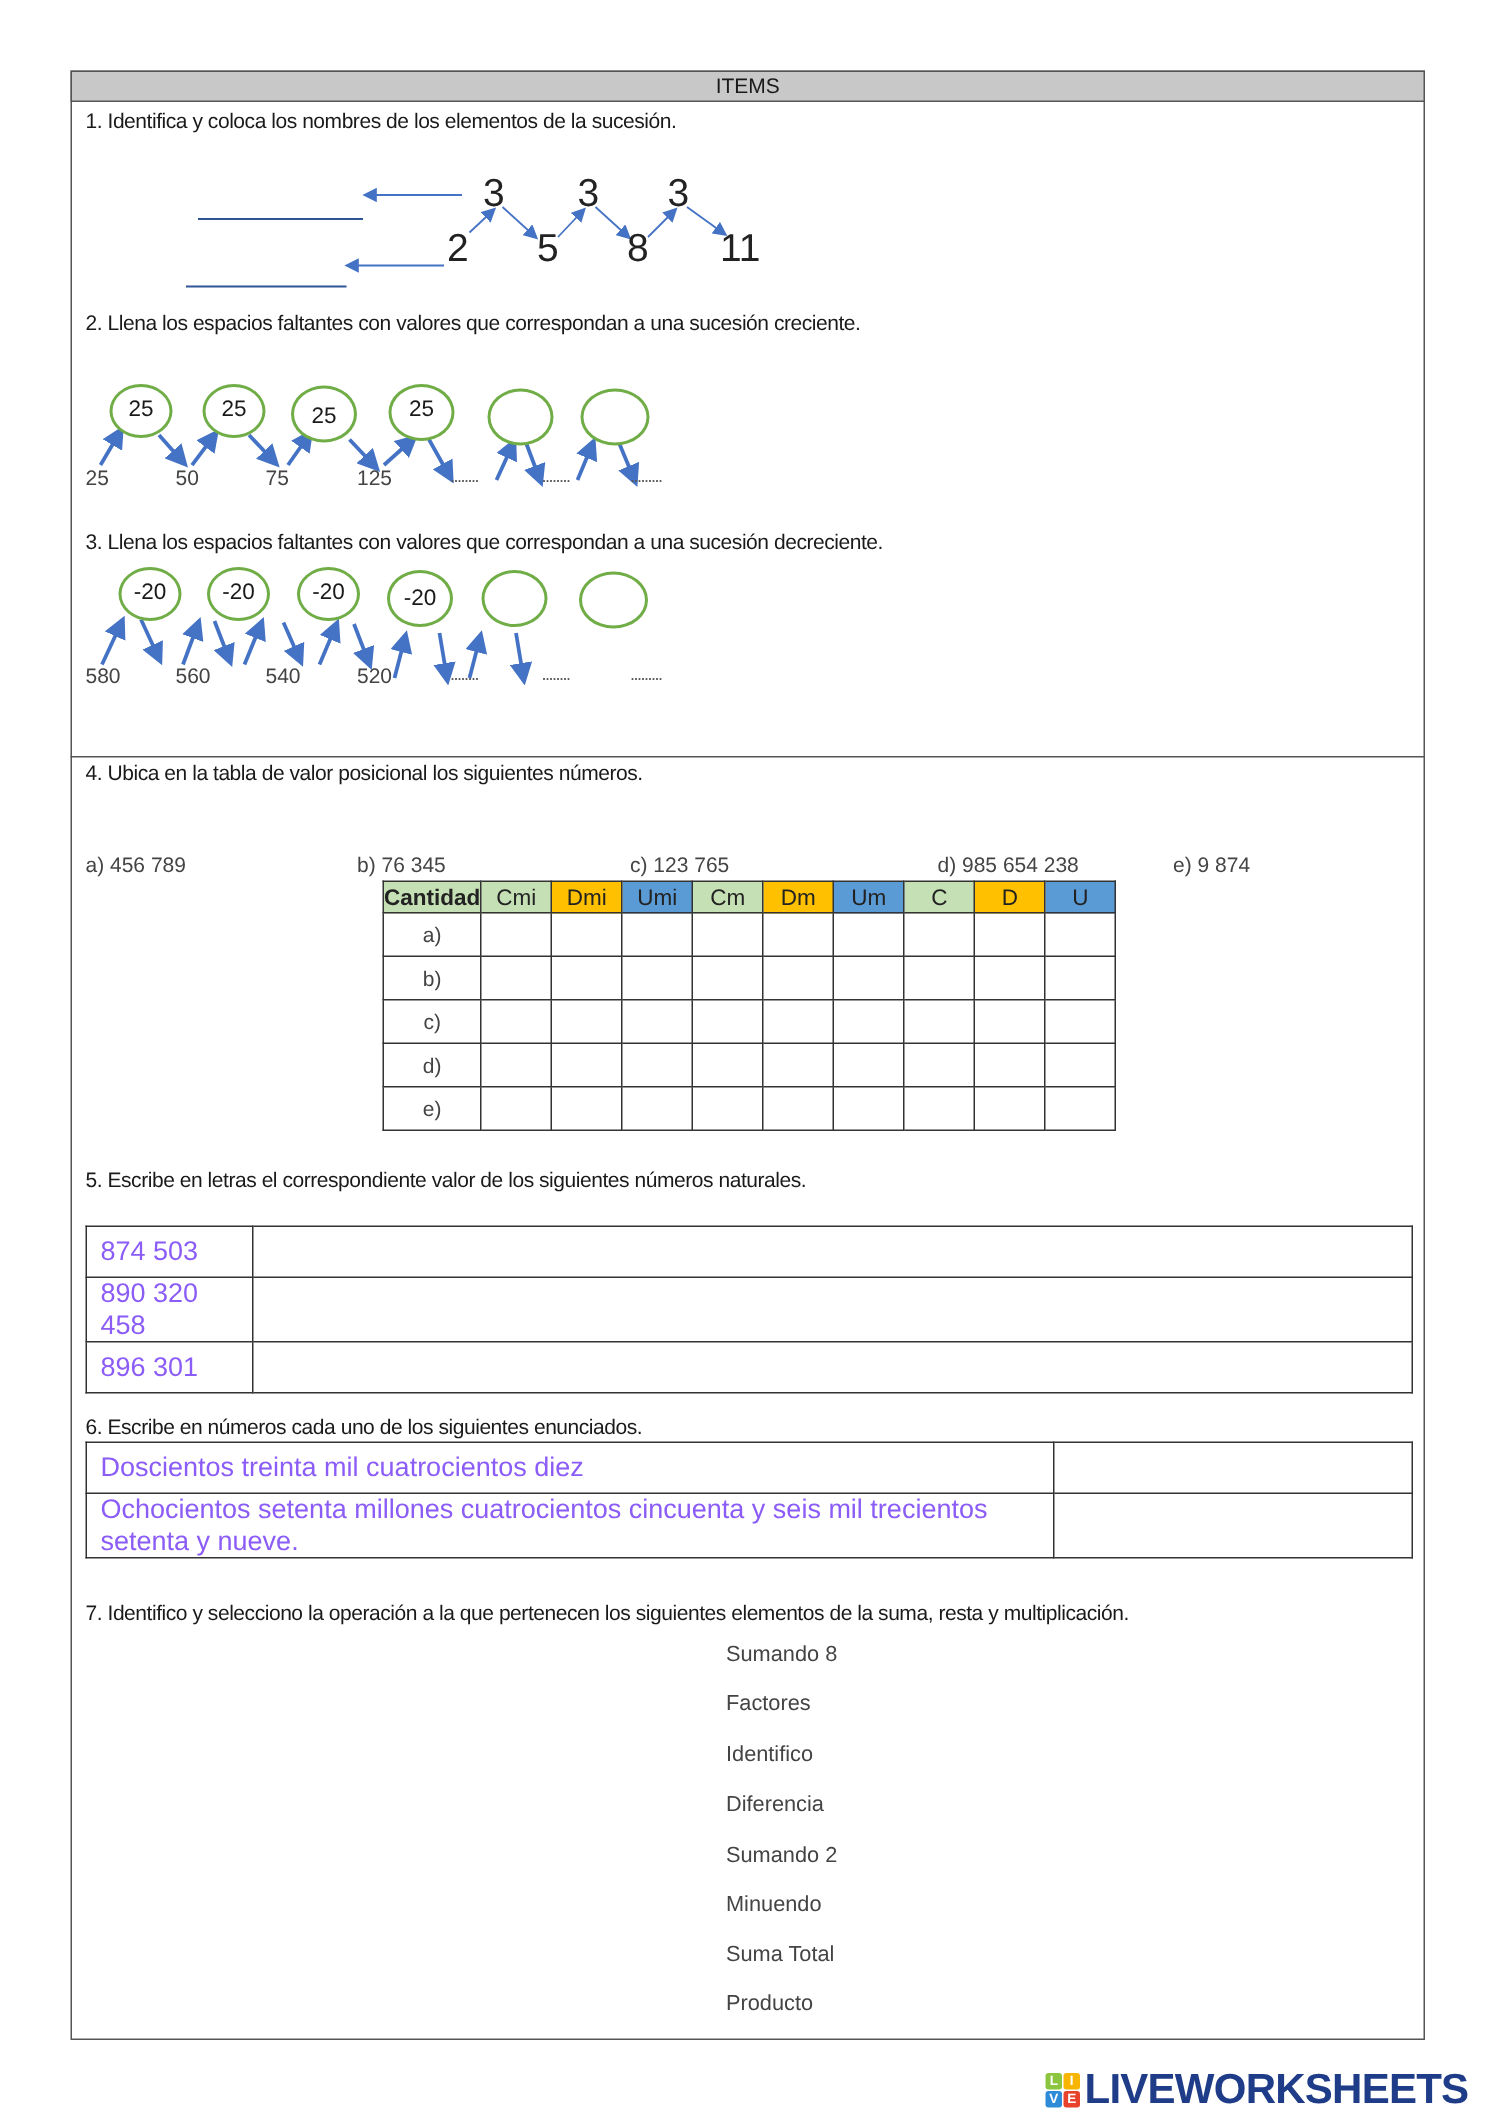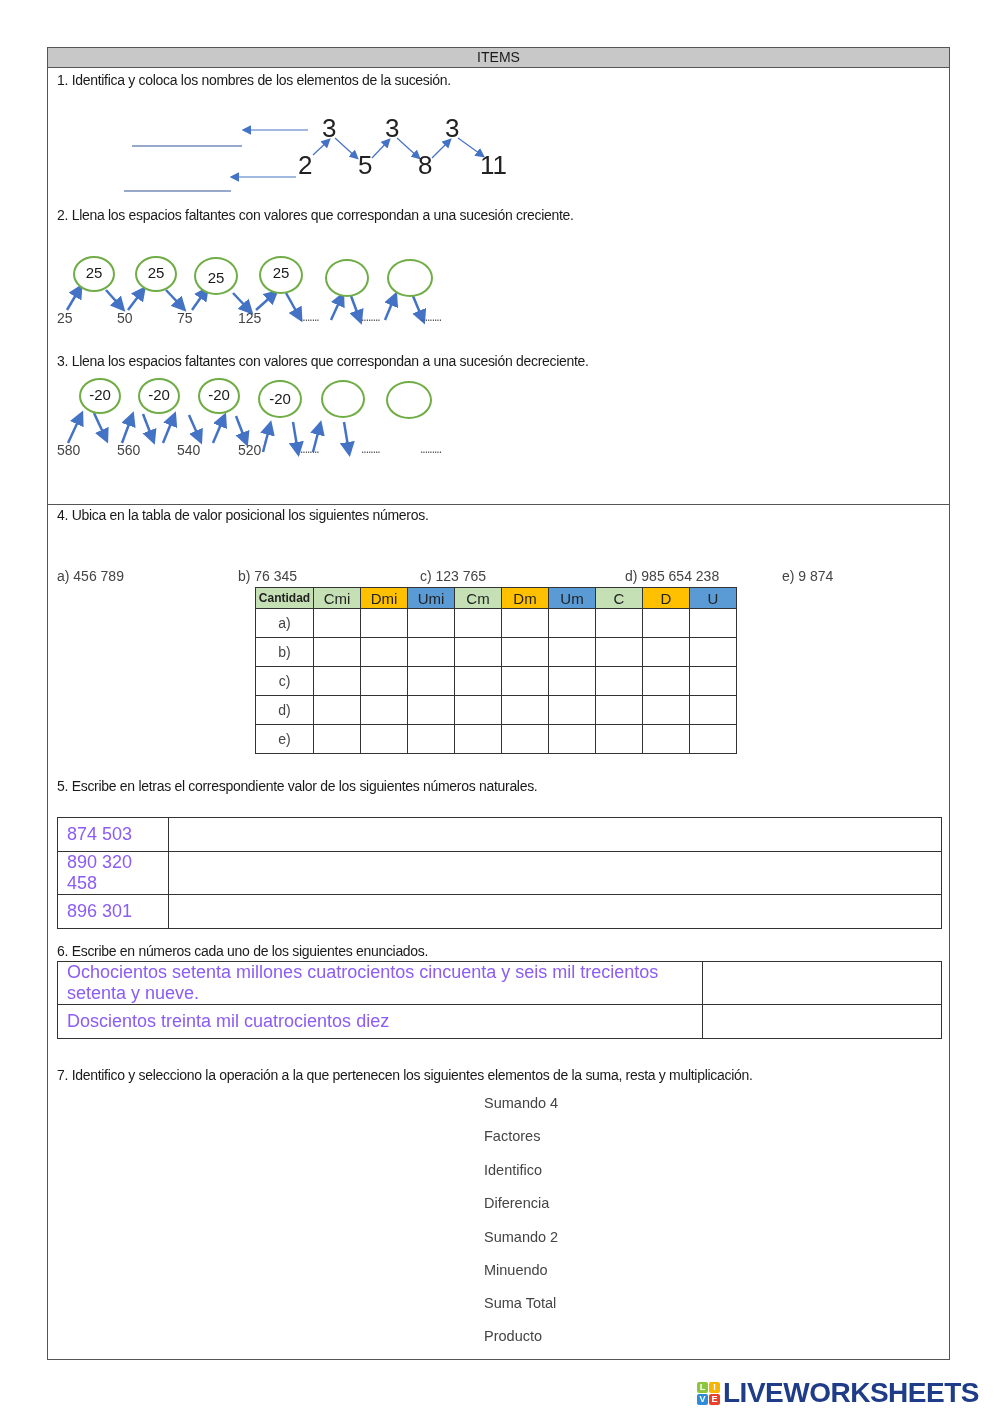"Cantidad" table.pv th.qty { font-size: 12px -> 15px }
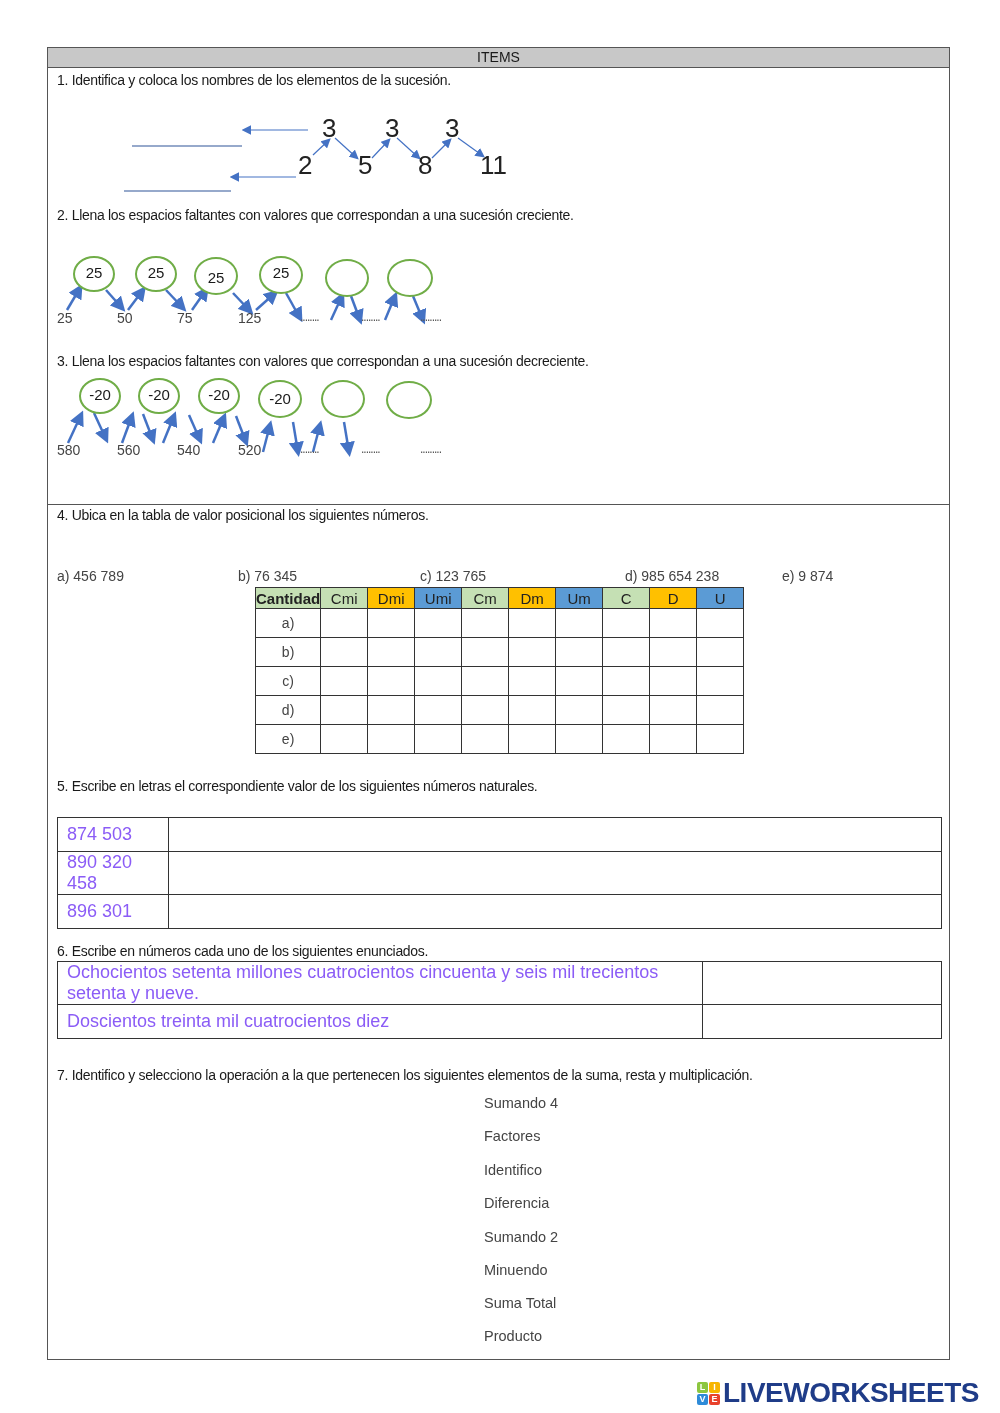"Ochocientos setenta millones" tr { order: before "Doscientos treinta mil cuatrocientos" -> after "Doscientos treinta mil cuatrocientos" }
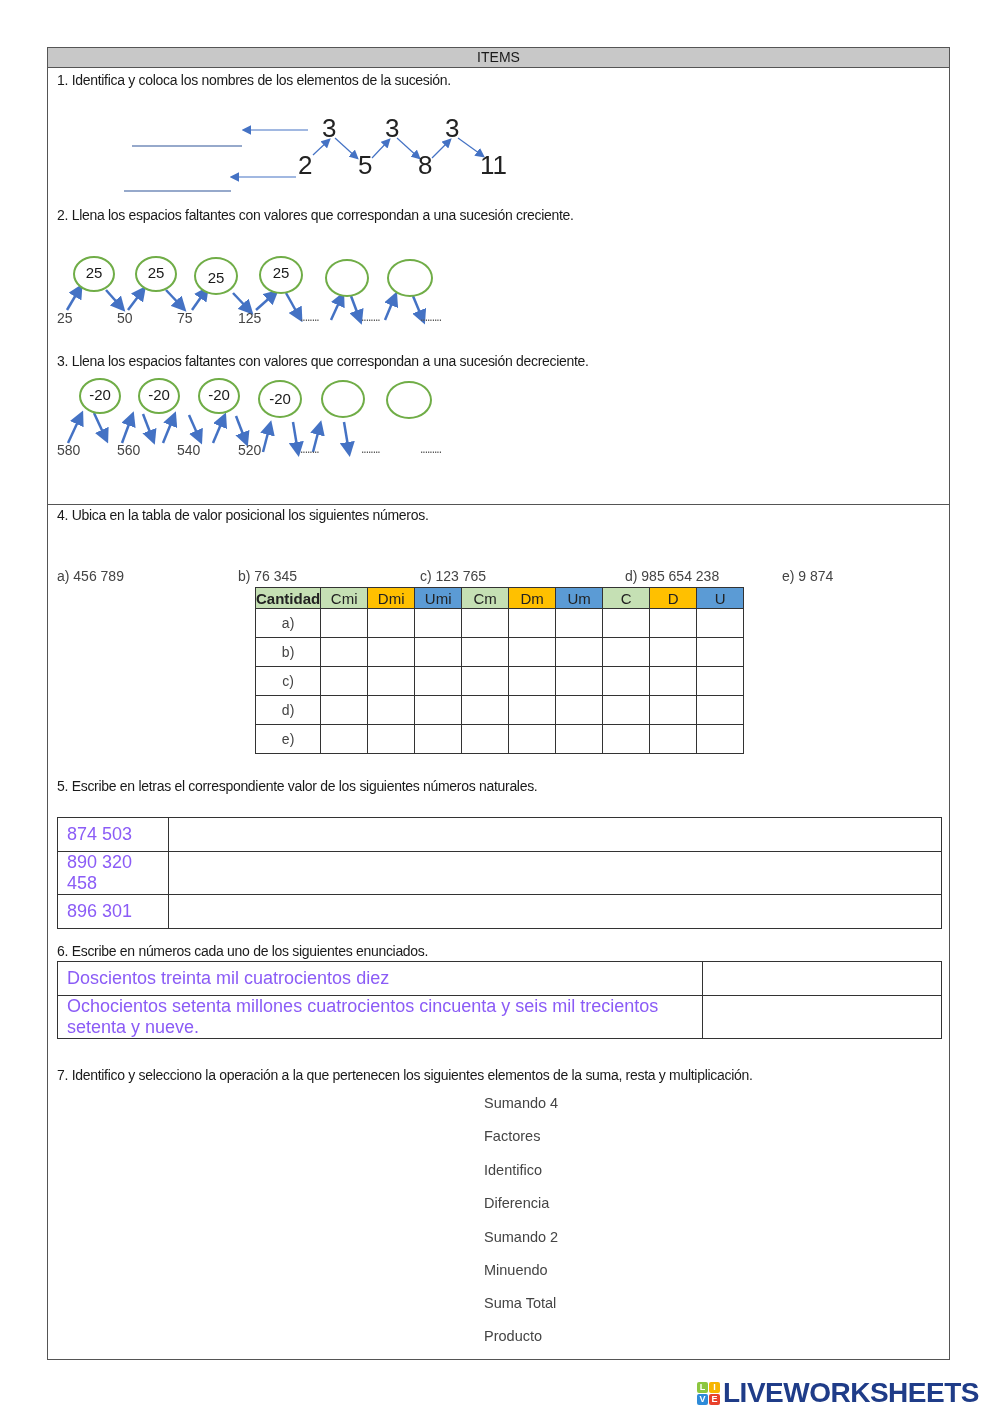"Sumando 4" div.list7 { text: 4 -> 8 }
